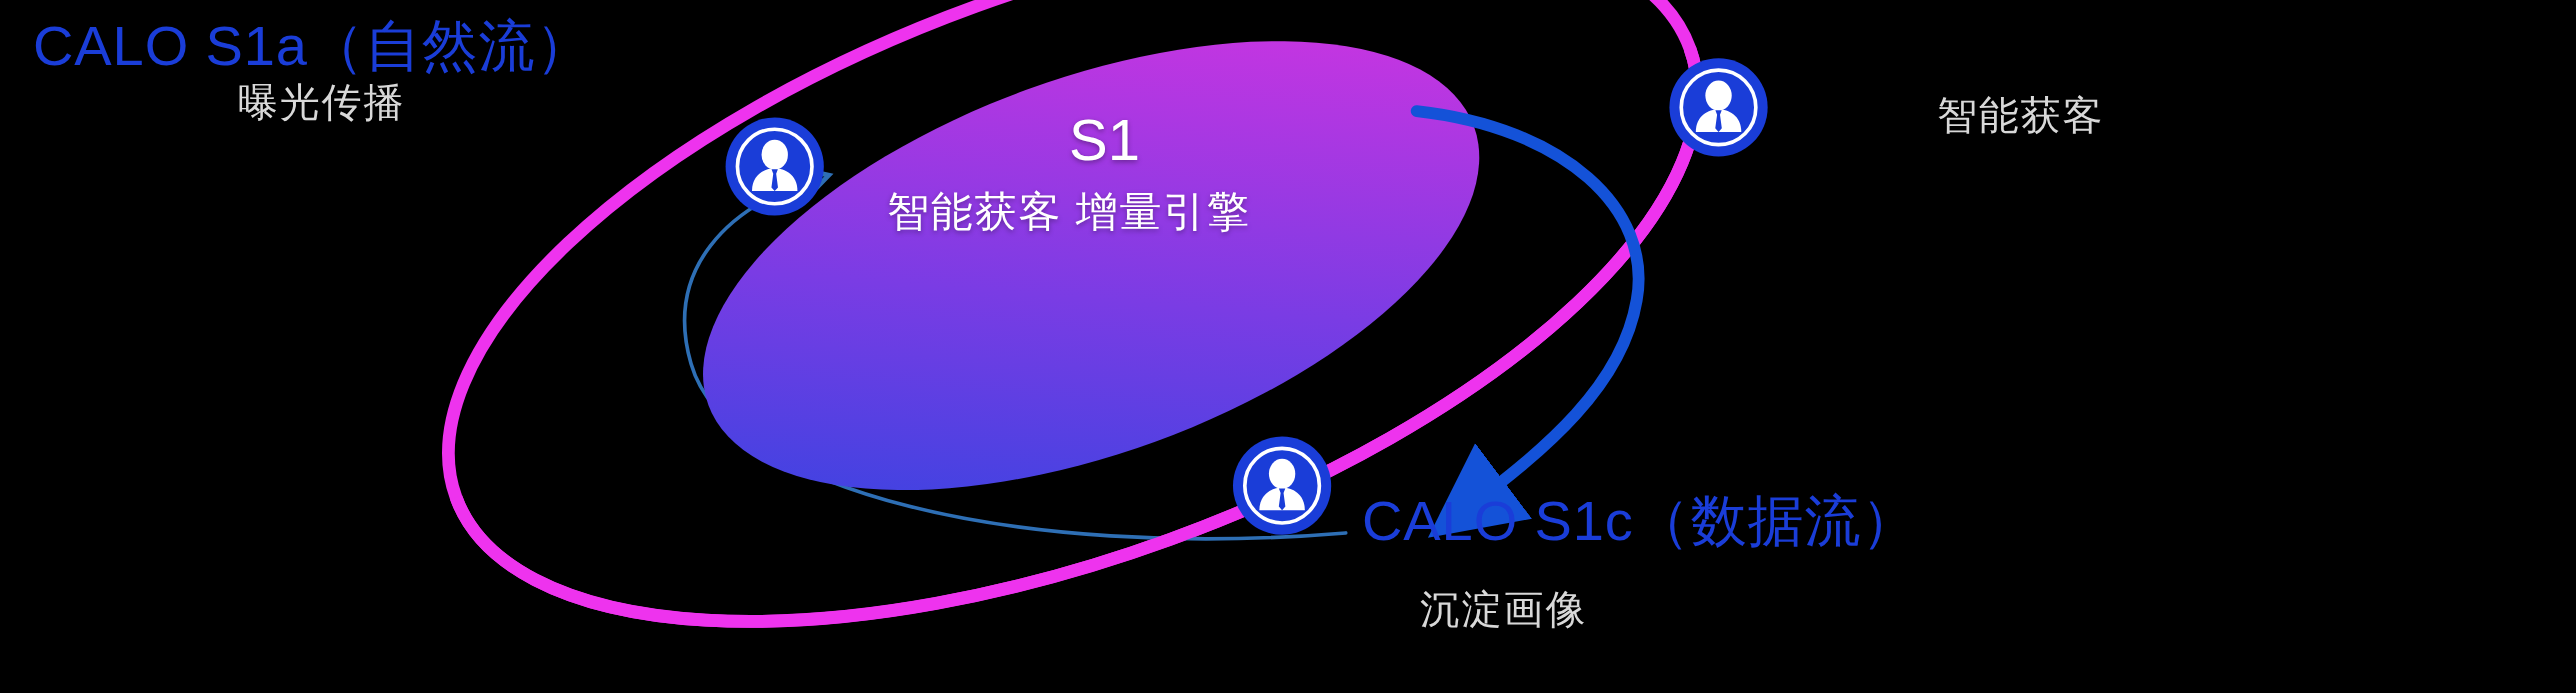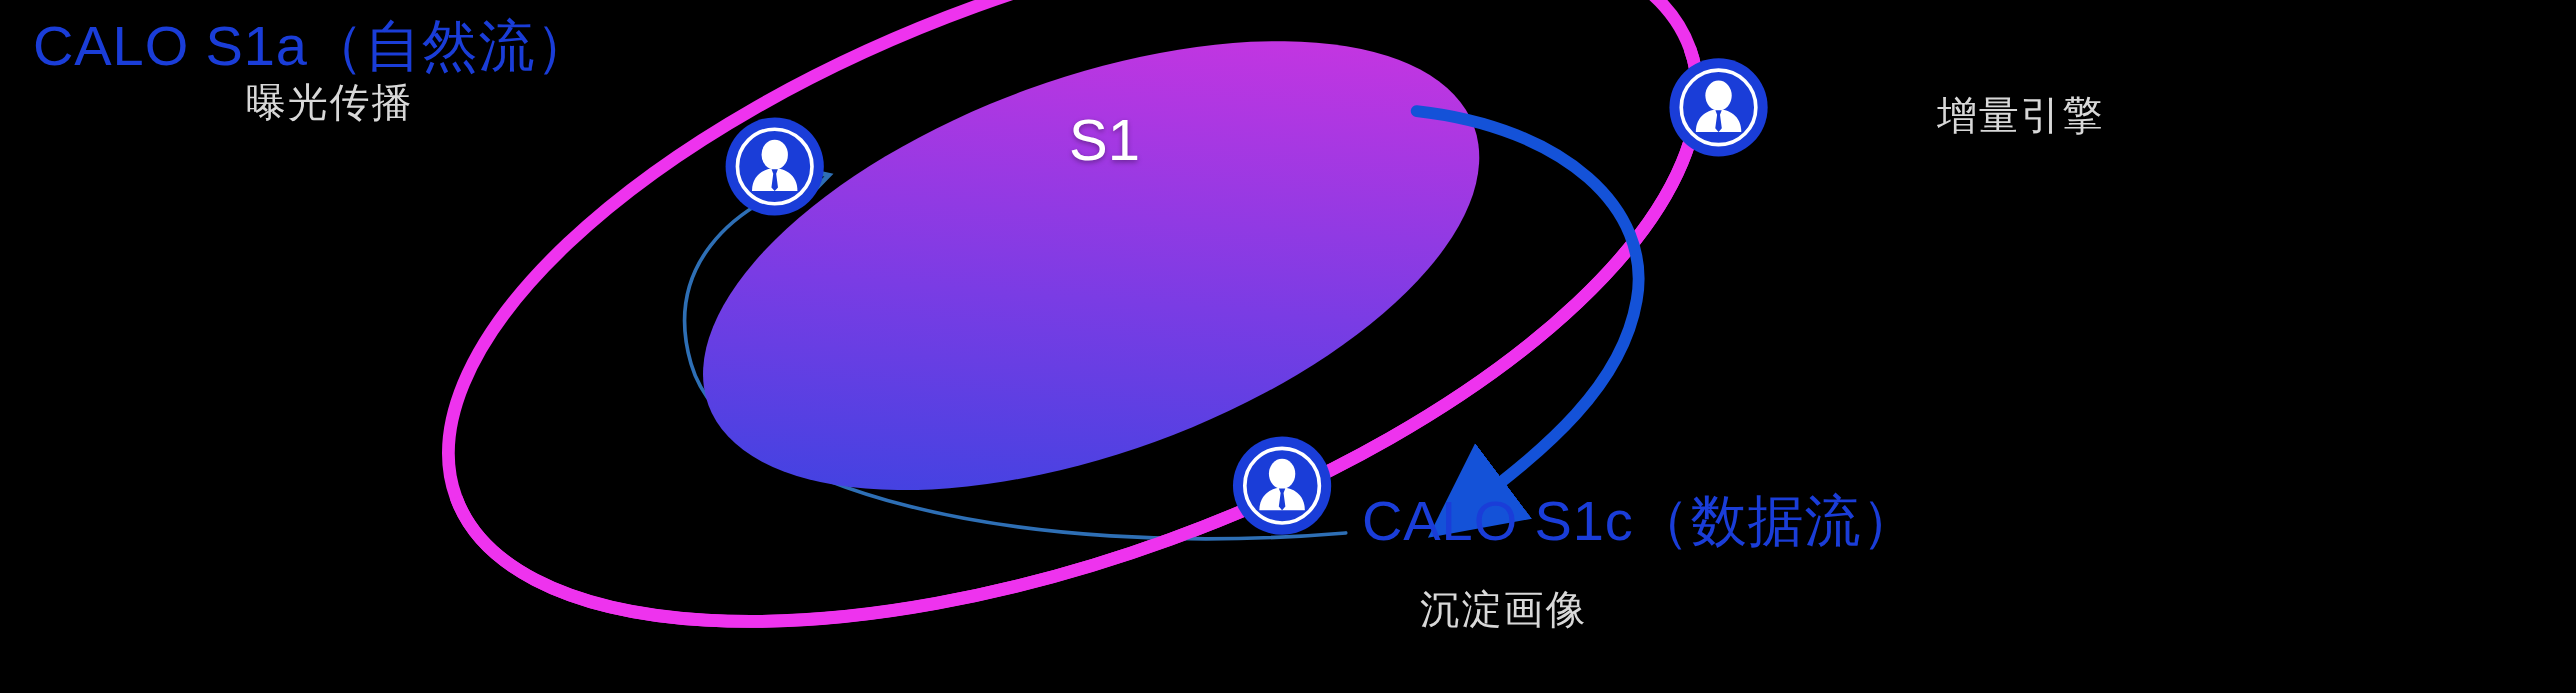"曝光传播" #s-a { left: 246px -> 238px }
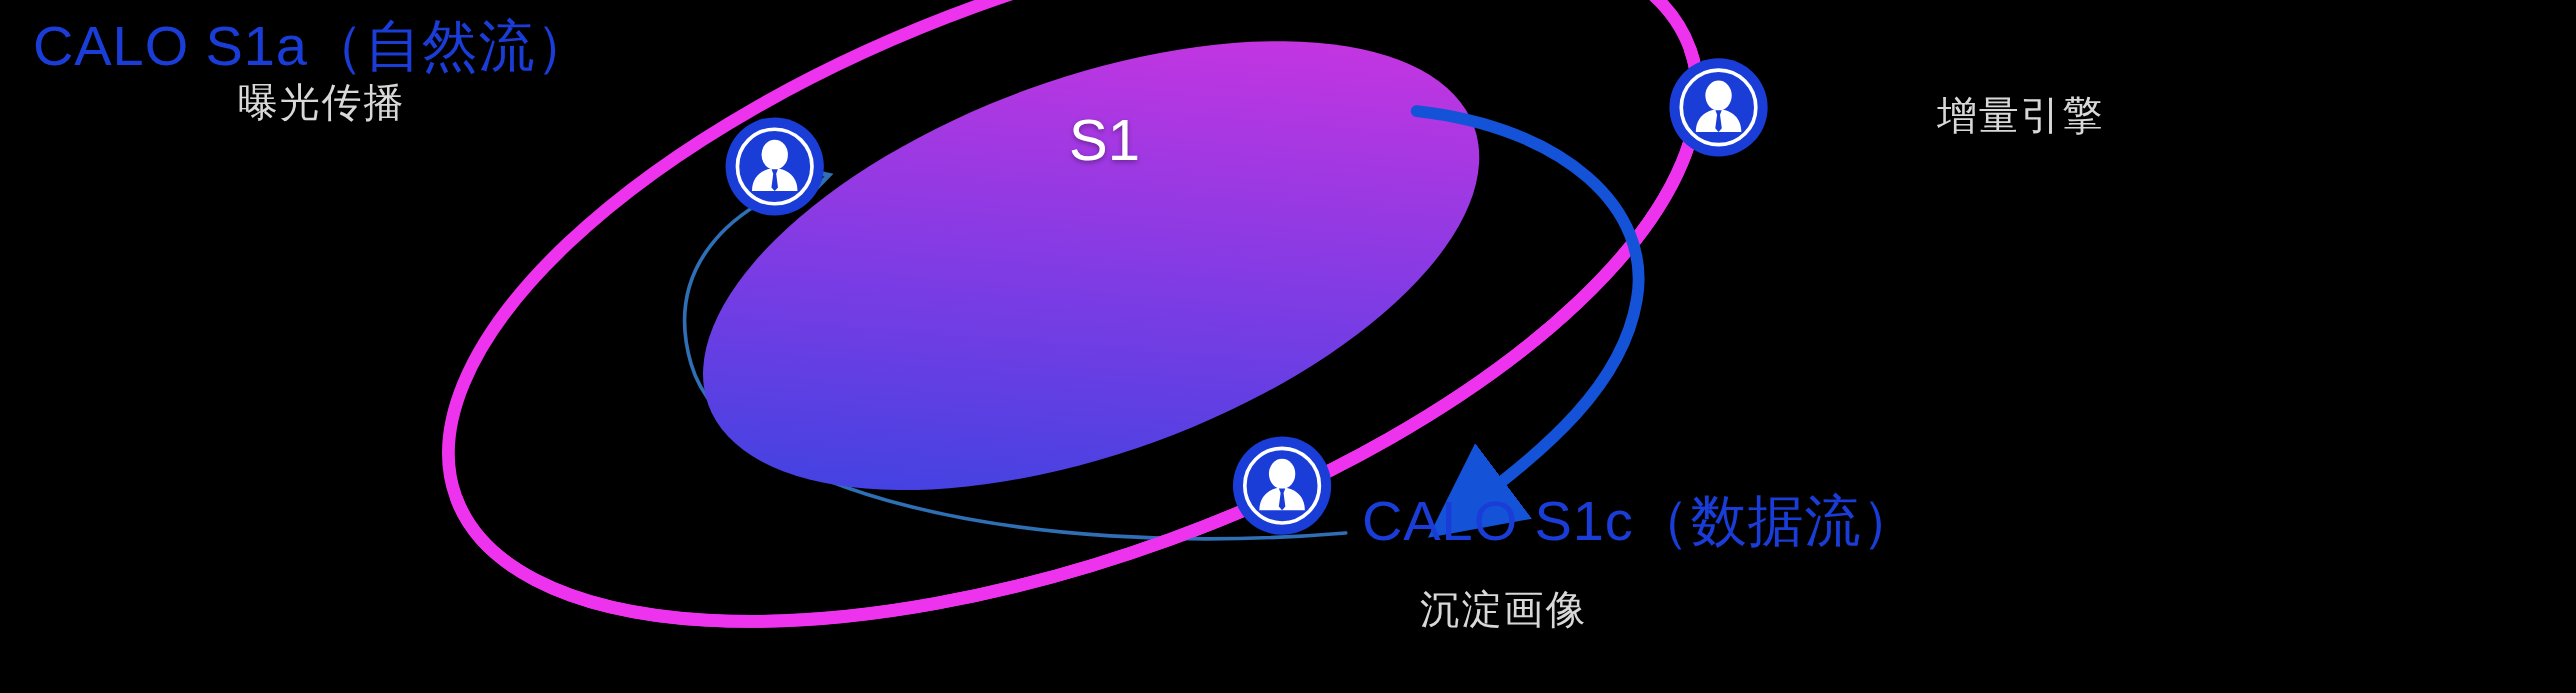"增量引擎" div.lbl { text: 增量引擎 -> 智能获客 }
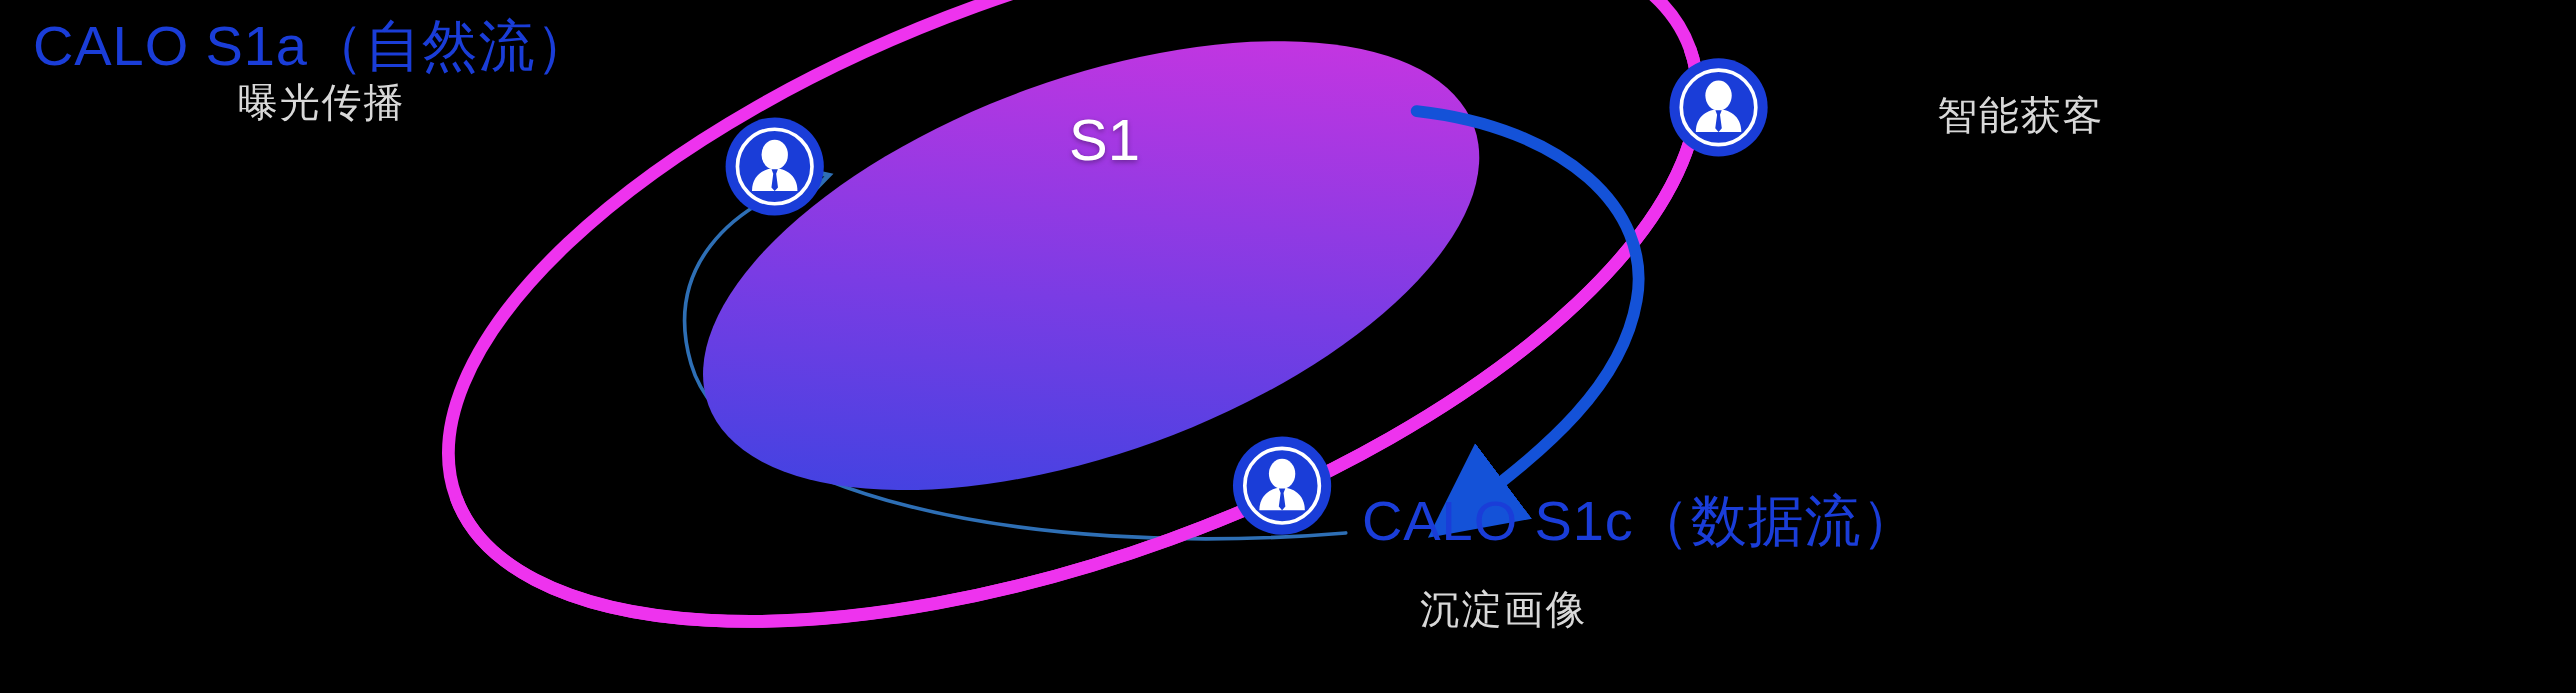"智能获客 增量引擎" div.ctr-sub { html: none -> <div>智能获客 增量引擎</div> }
